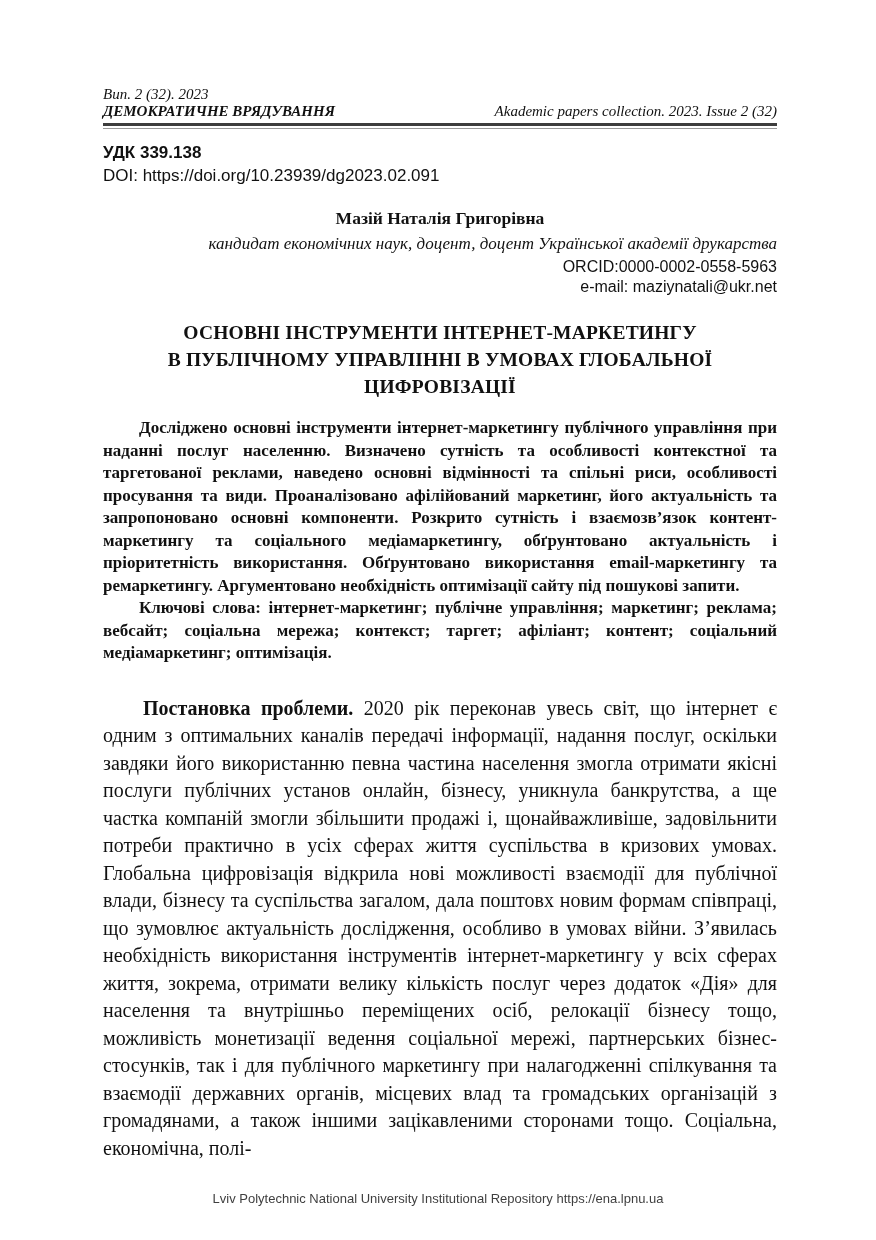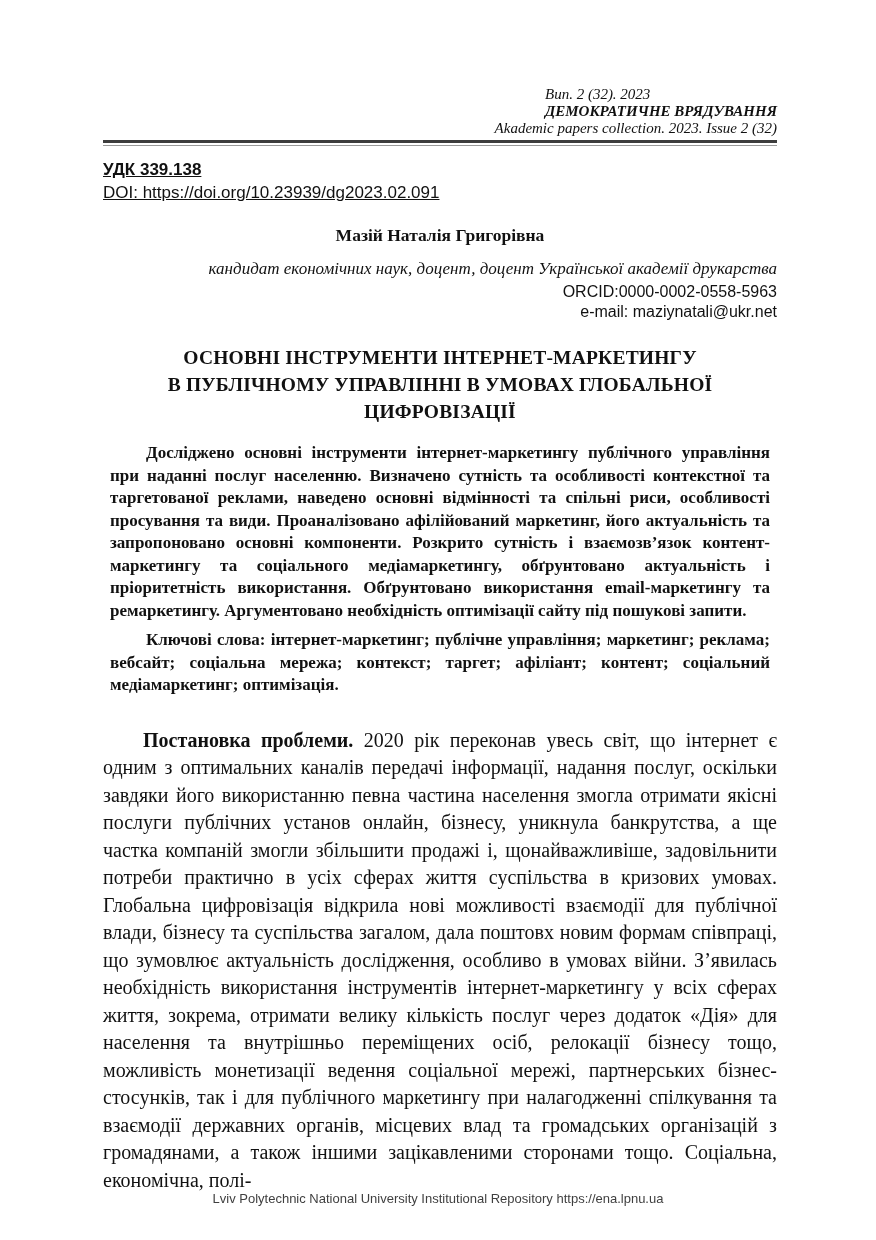"Вип. 2 (32). 2023" .running-head { flex-direction: column -> none }
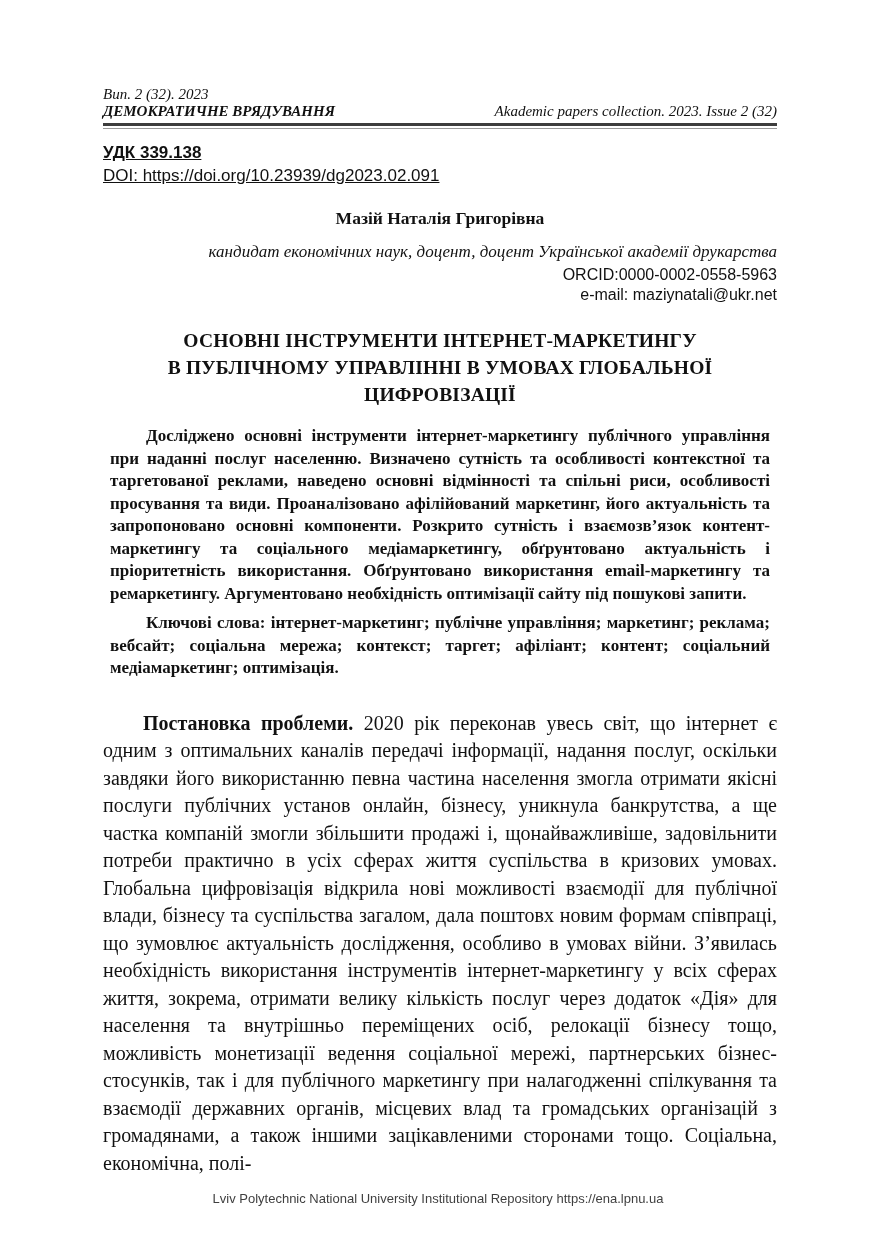"УДК 339.138" .meta { text-decoration: underline -> none }
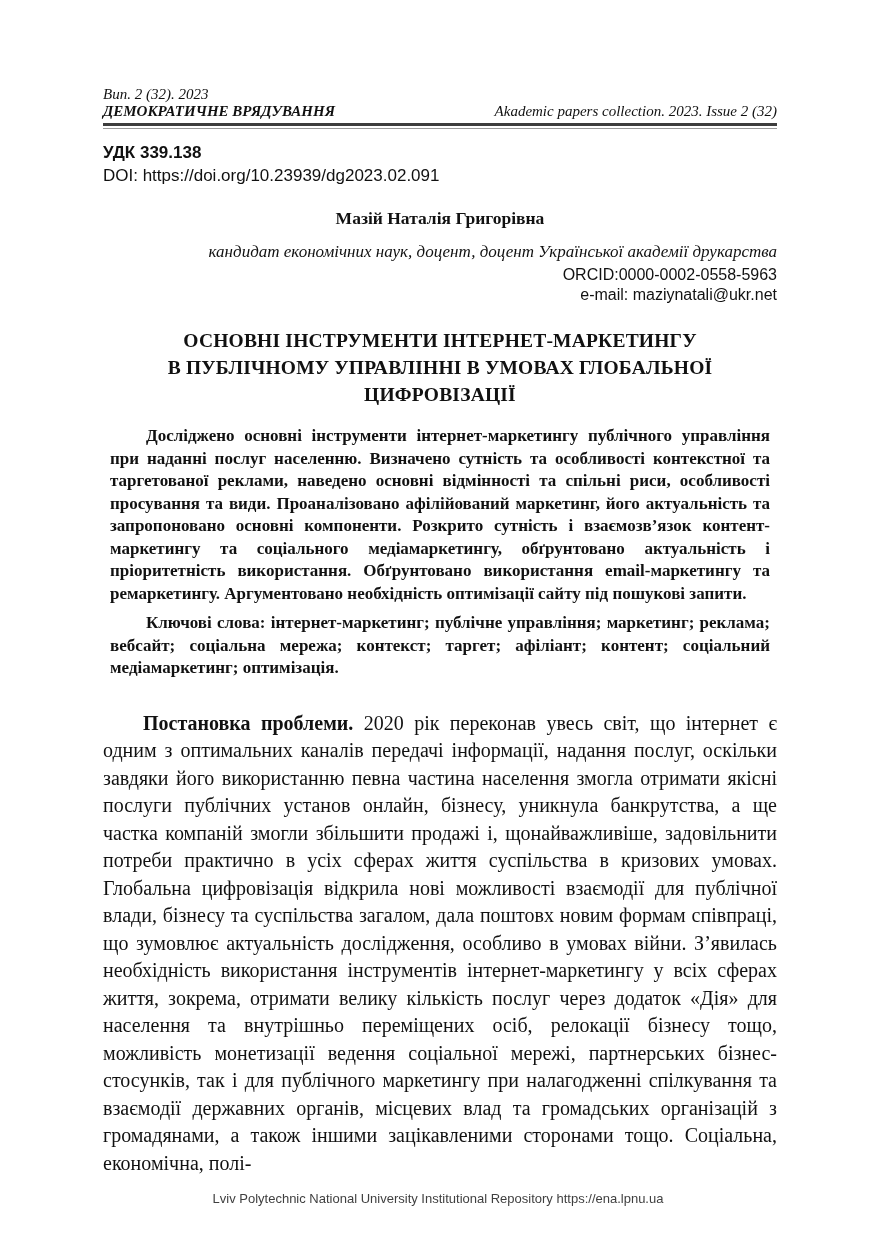"кандидат економічних наук, доцент," .author-affiliation { margin-top: 12px -> 4px }
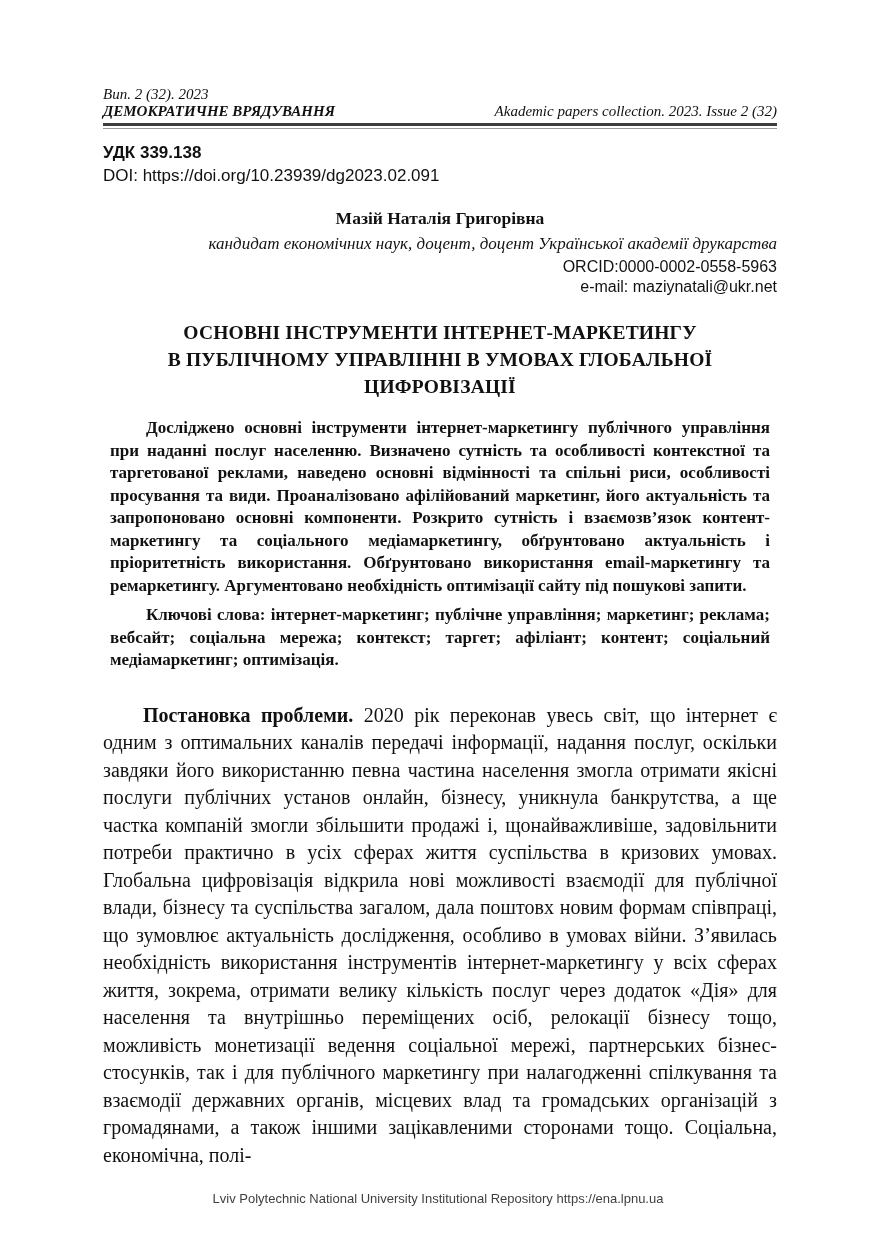"Досліджено основні інструменти" .abstract, .keywords { margin: 7px -> 0 }
